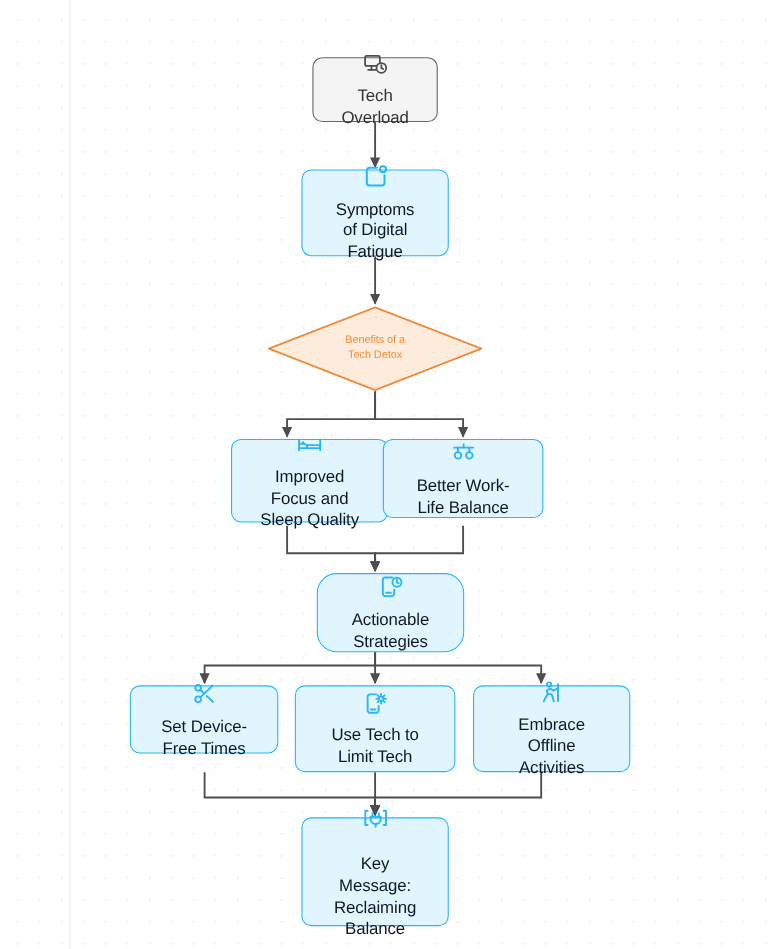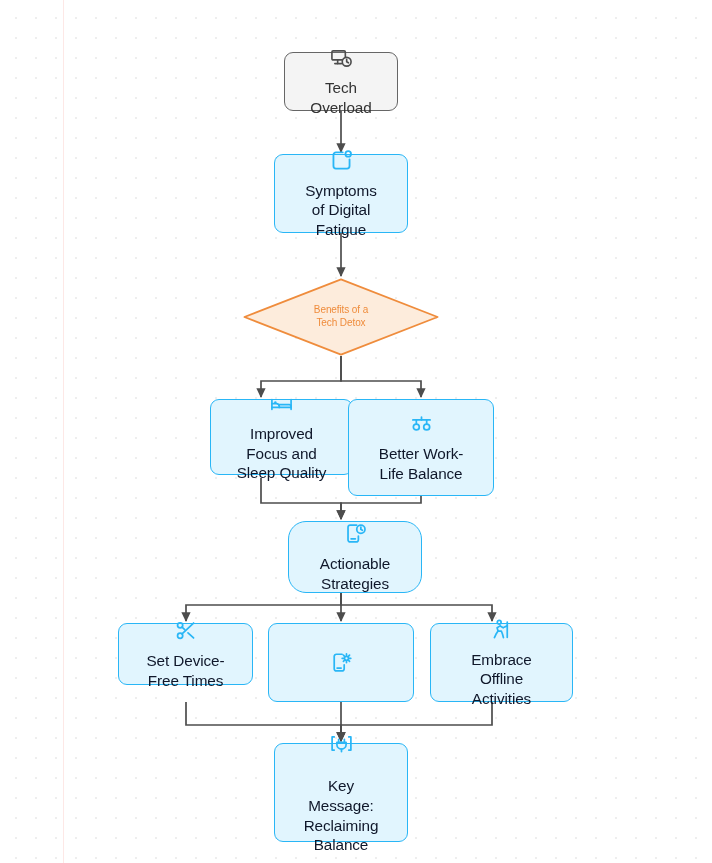"Better Work-" div.node { height: 97px -> 72px }
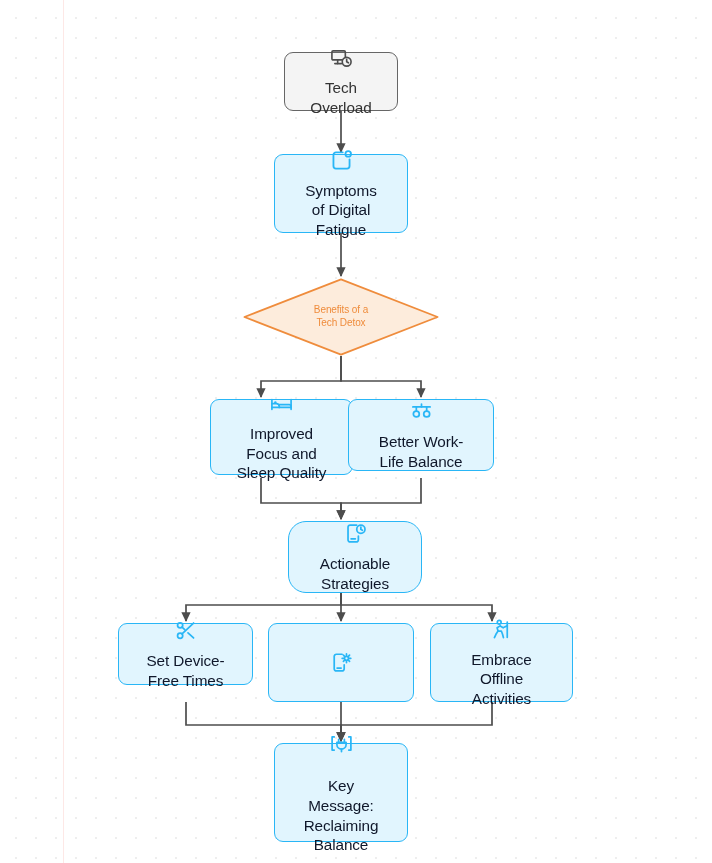"Use Tech to" span.lbl { html: none -> <span>Use Tech to Limit Tech</span> }
